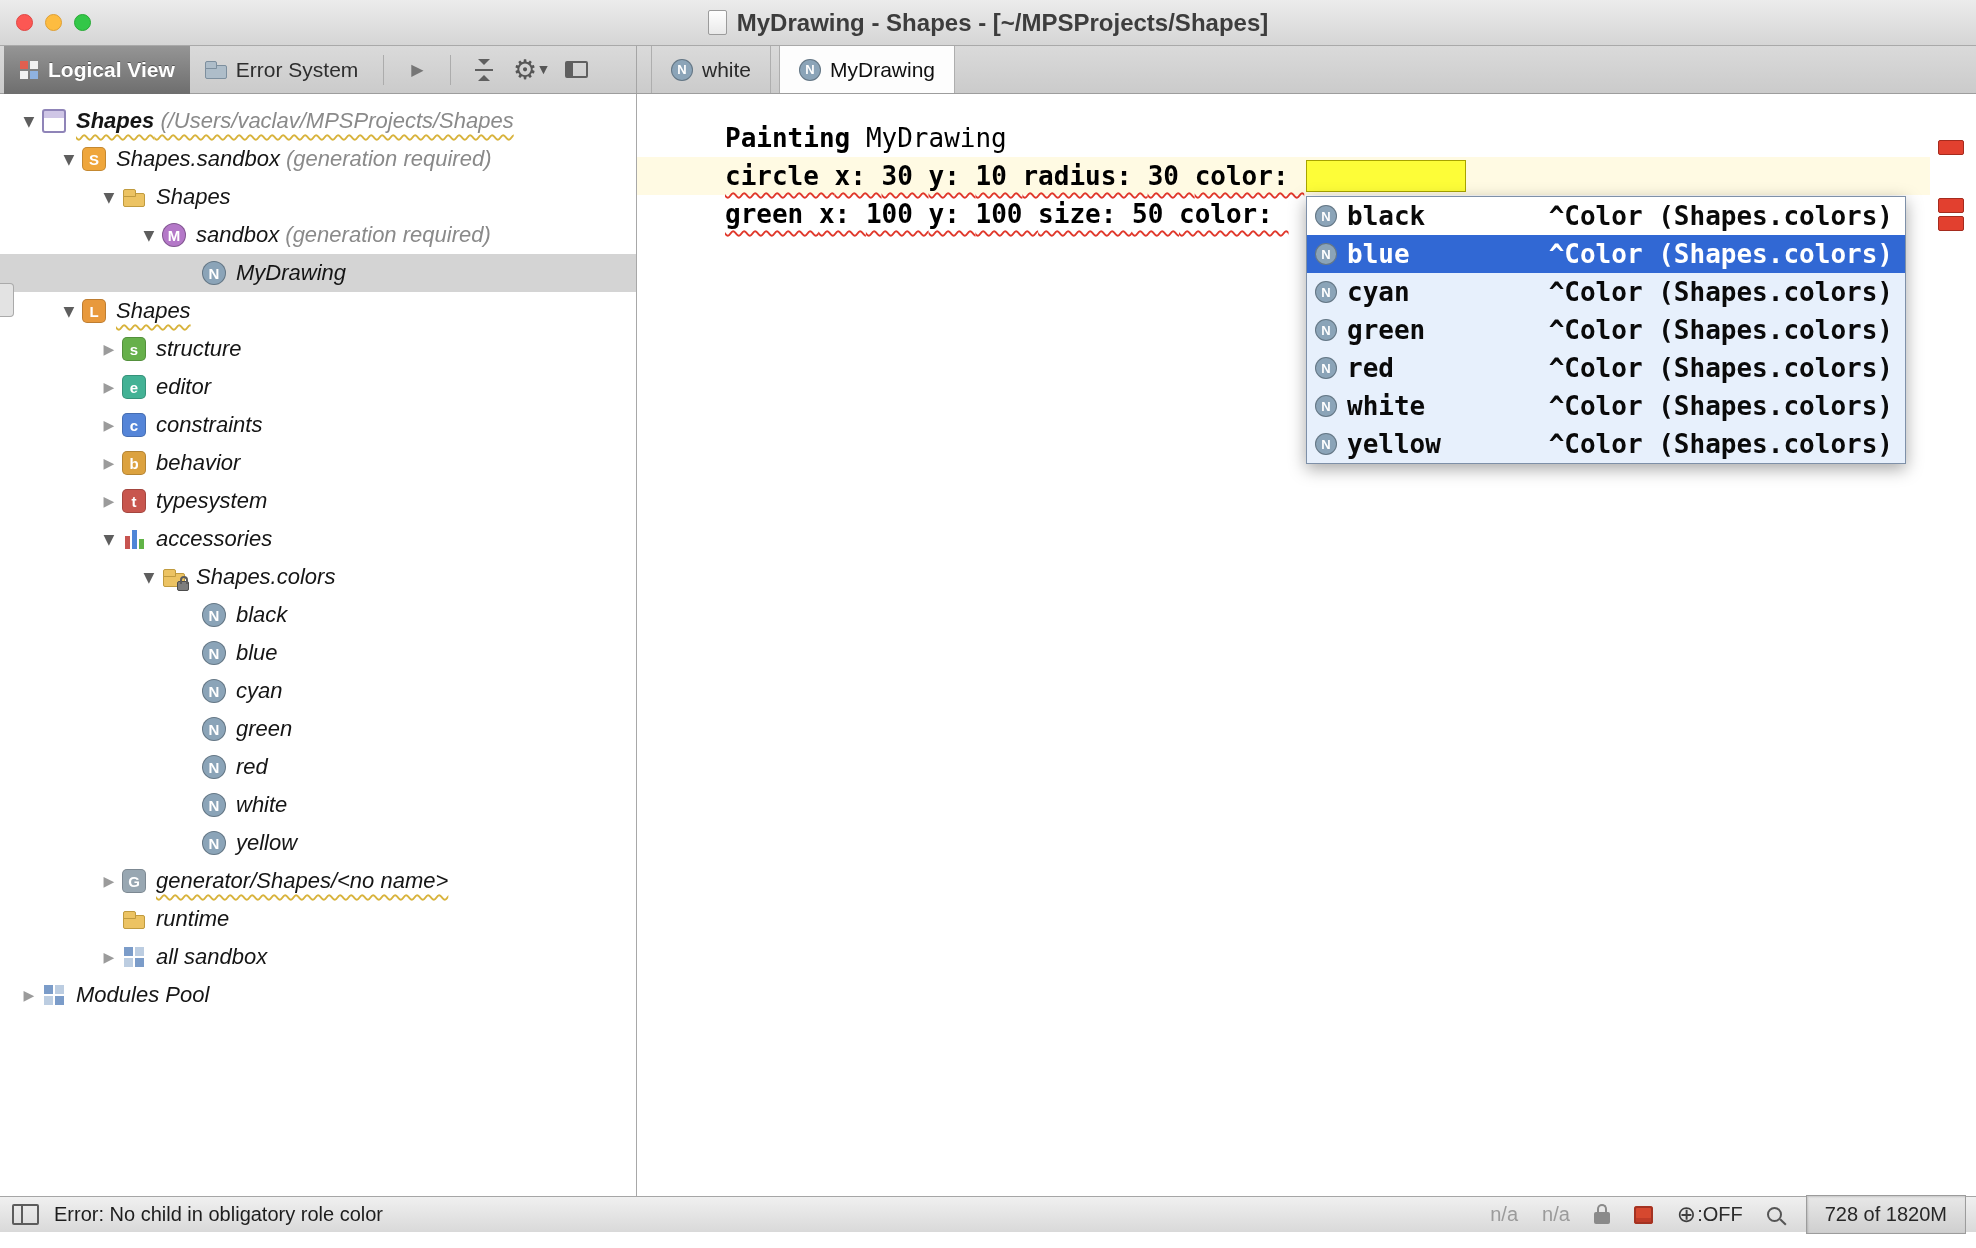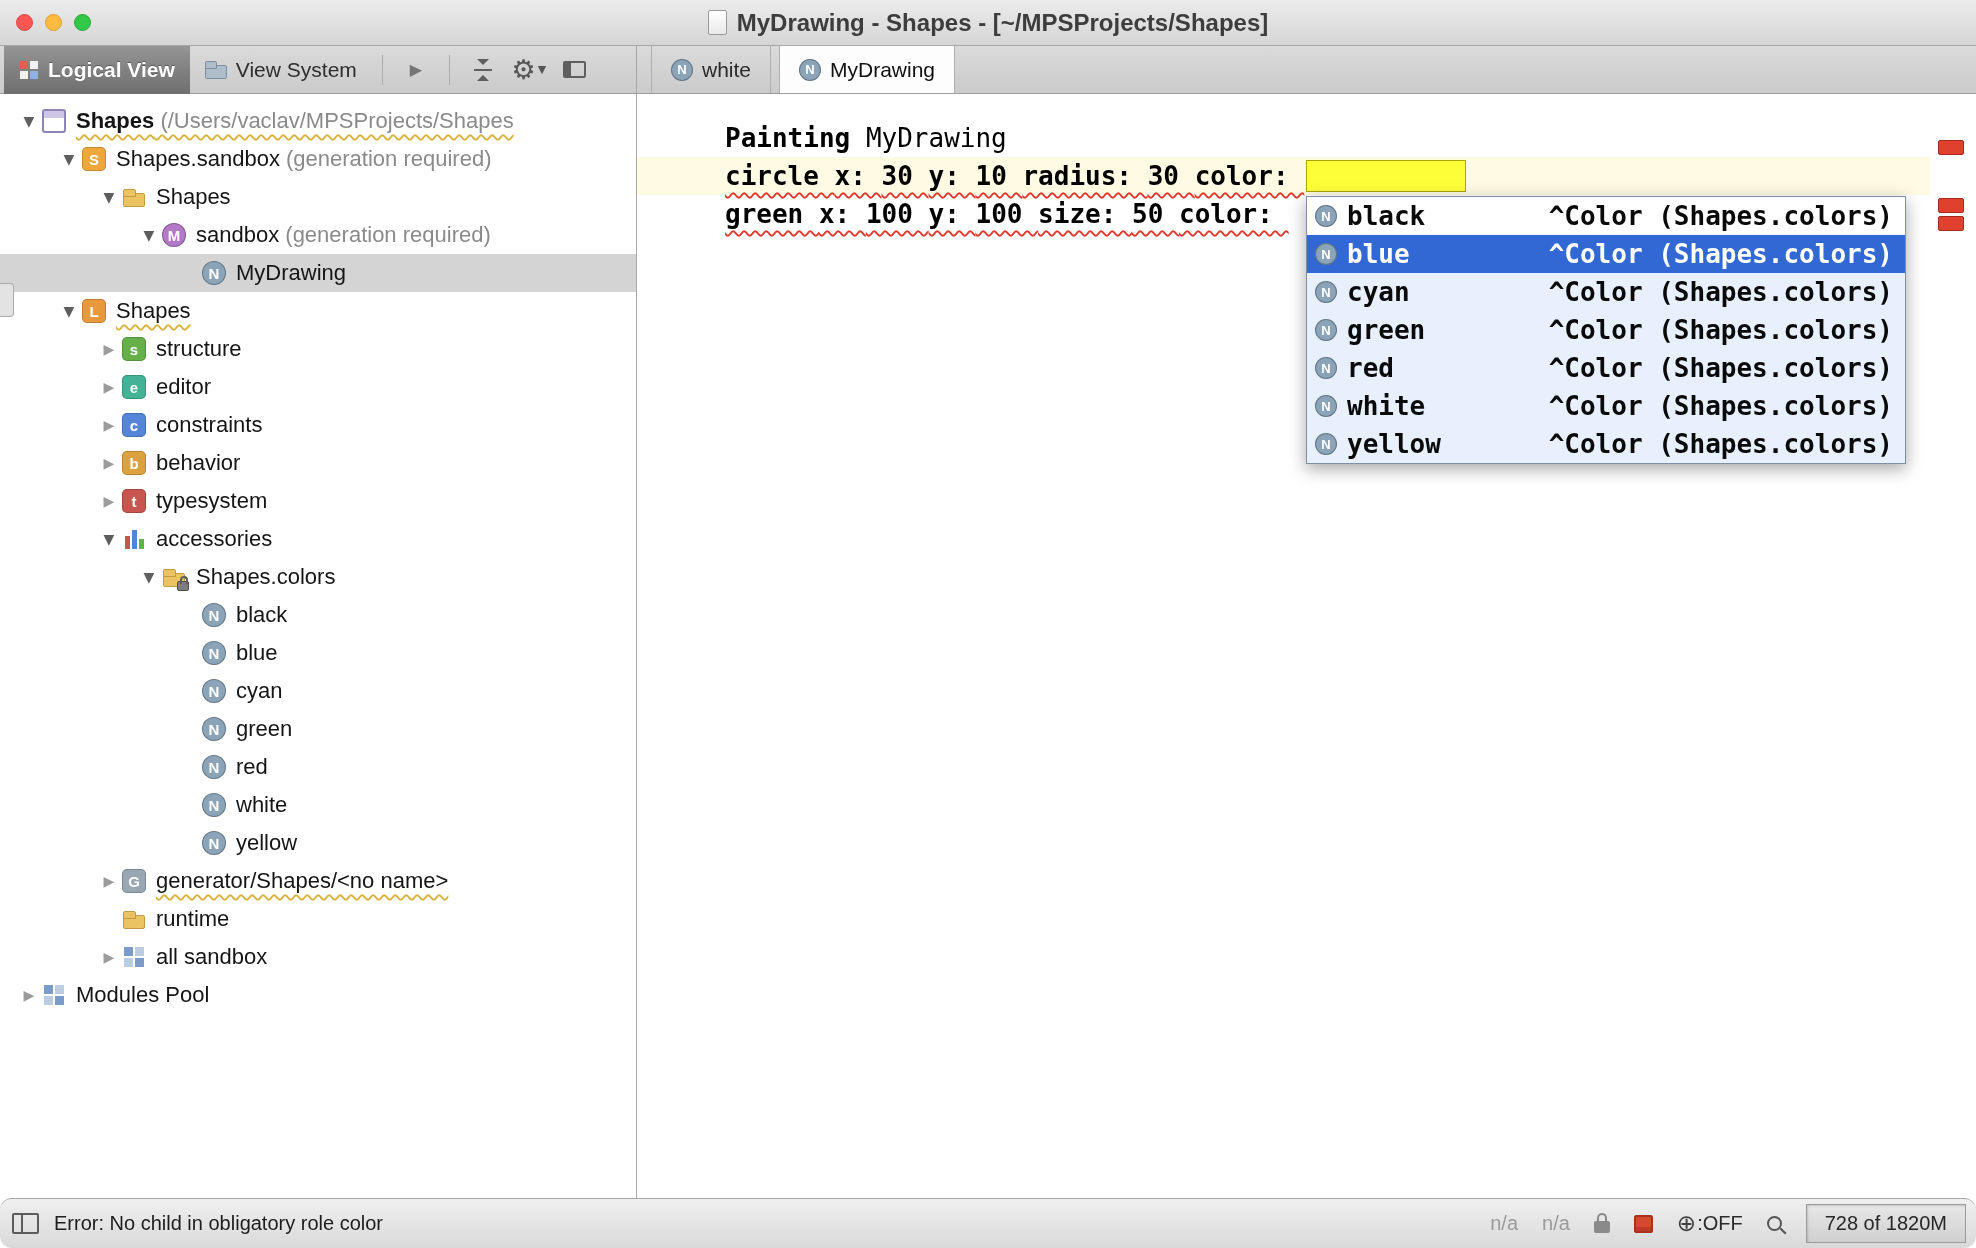"View System" span { text: View -> Error }
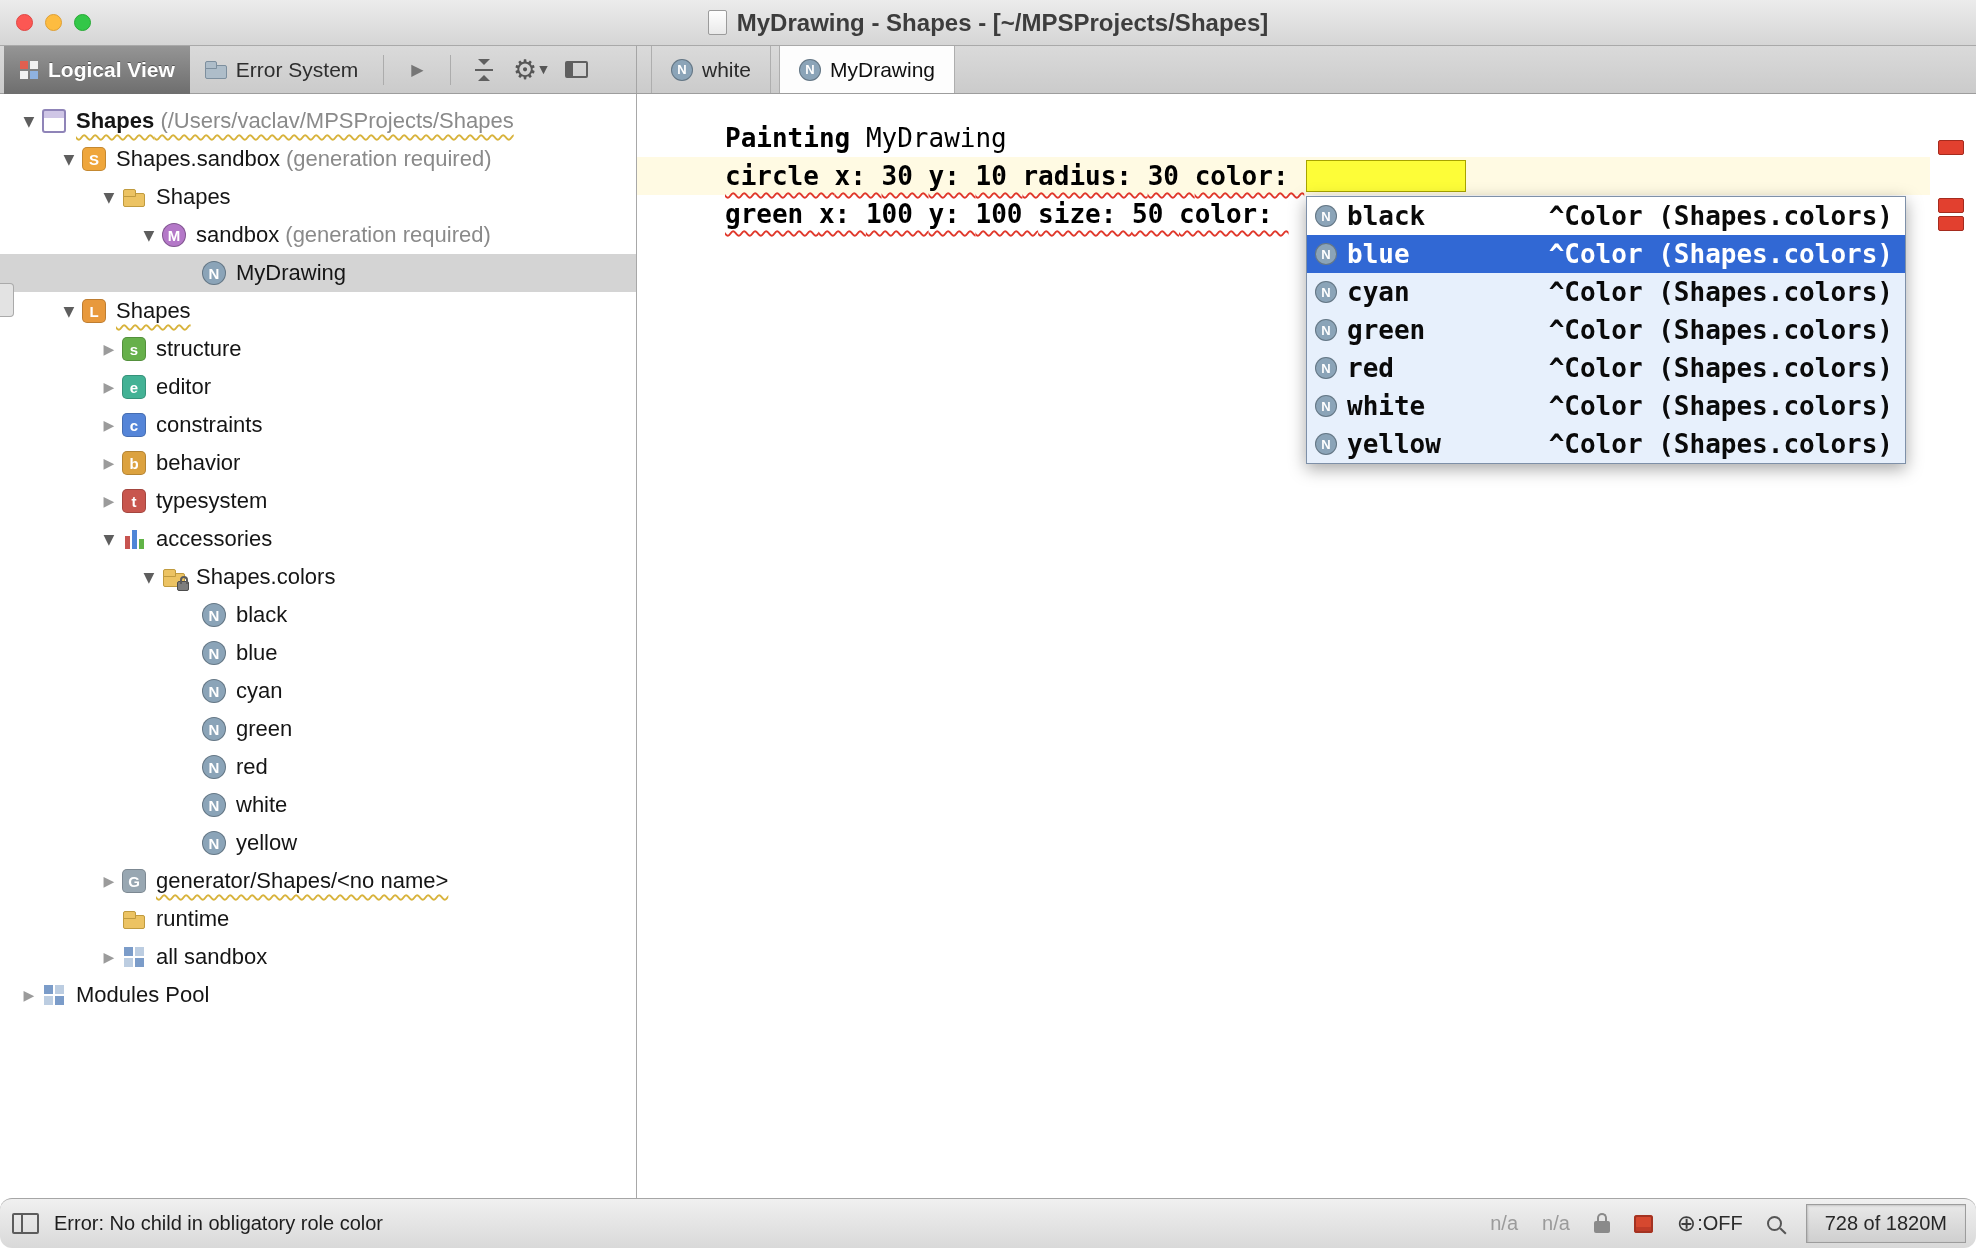"Shapes (/Users/vaclav/MPSProjects/Shapes" .labelwrap { font-style: none -> italic }
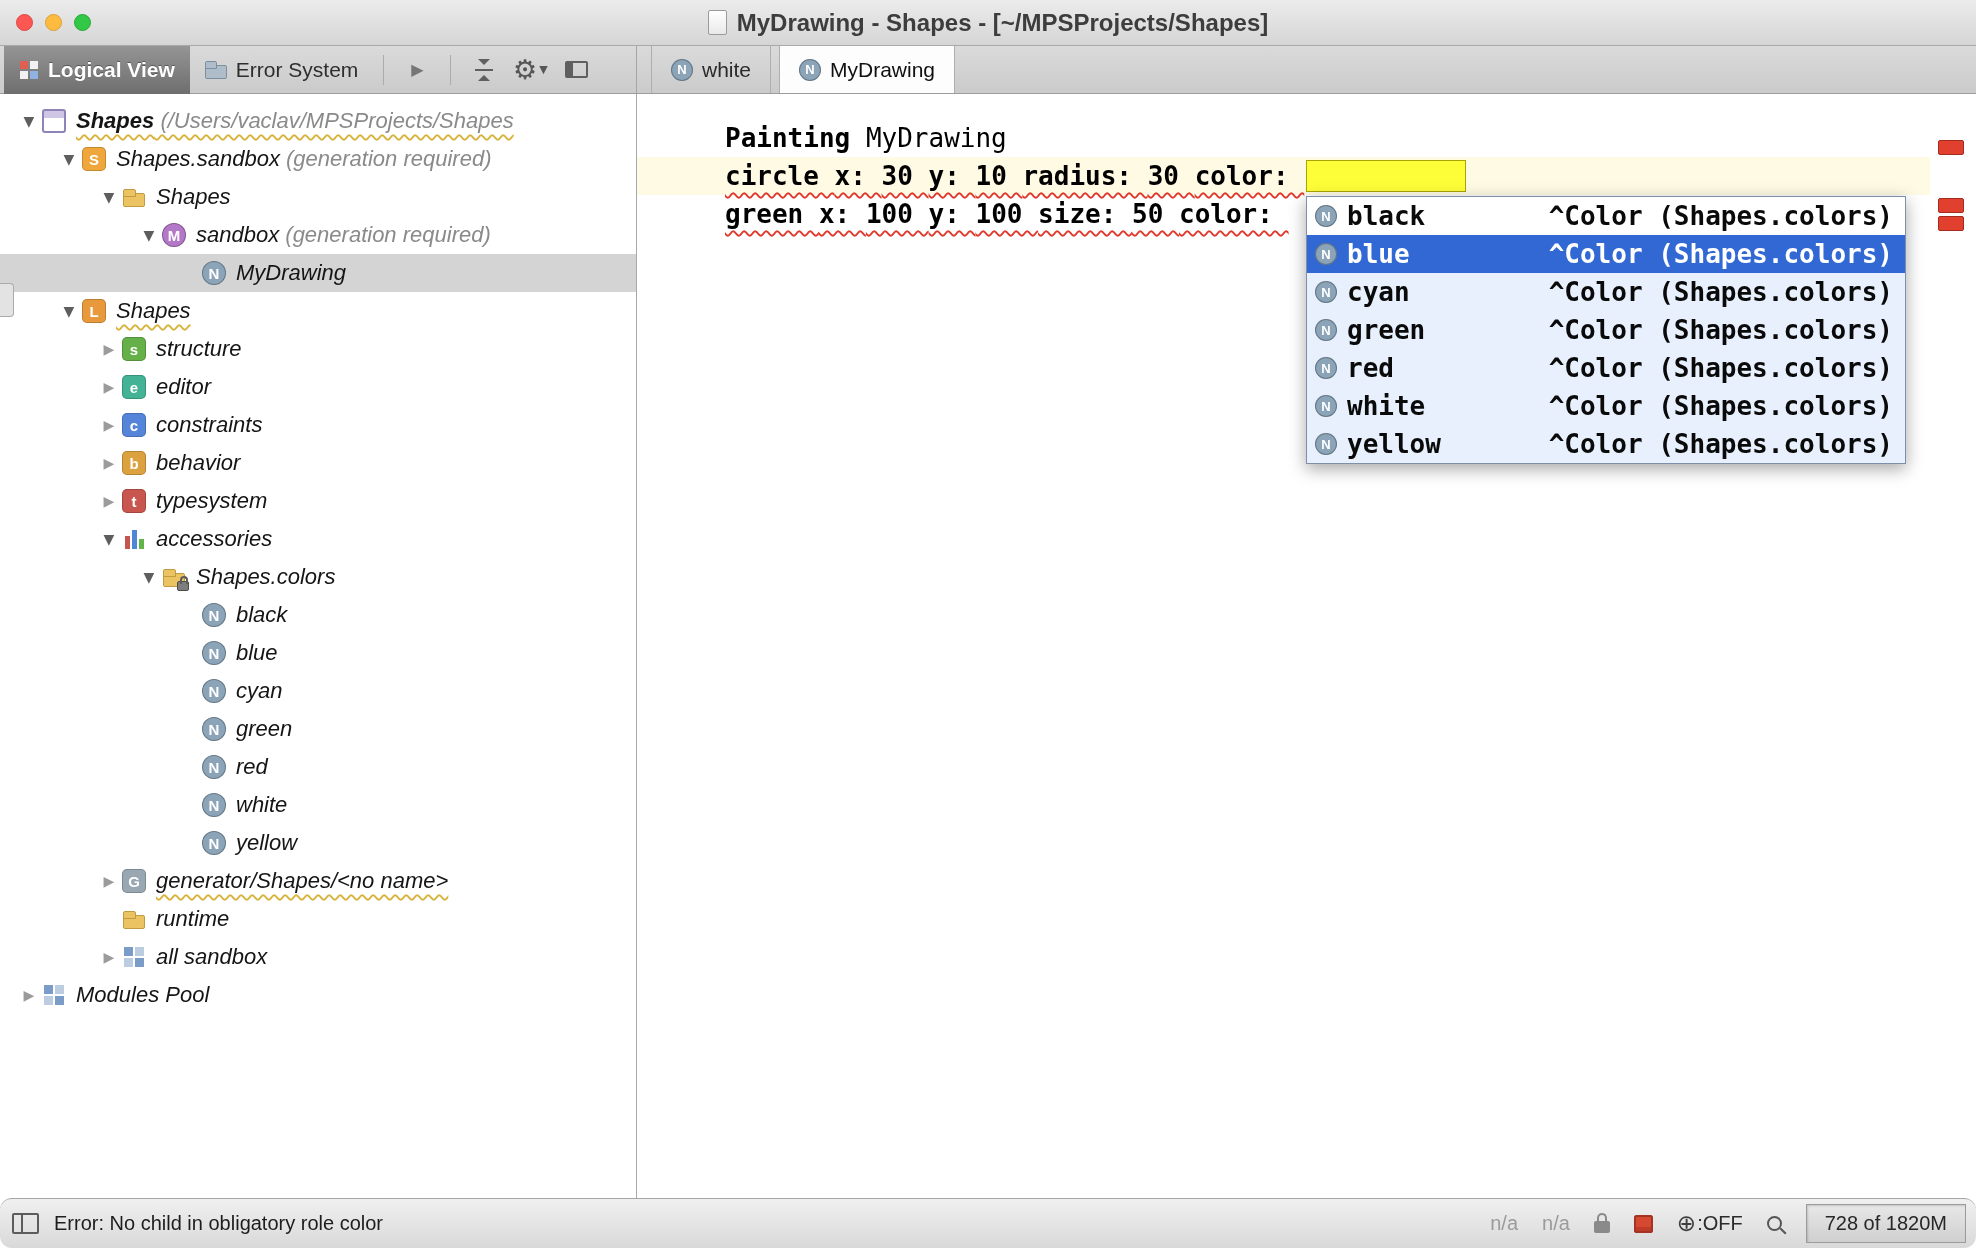"Error: No child in obligatory" .statusbar { border-radius: 12px -> none; bottom: 0 -> 16px; height: 50px -> 36px }
